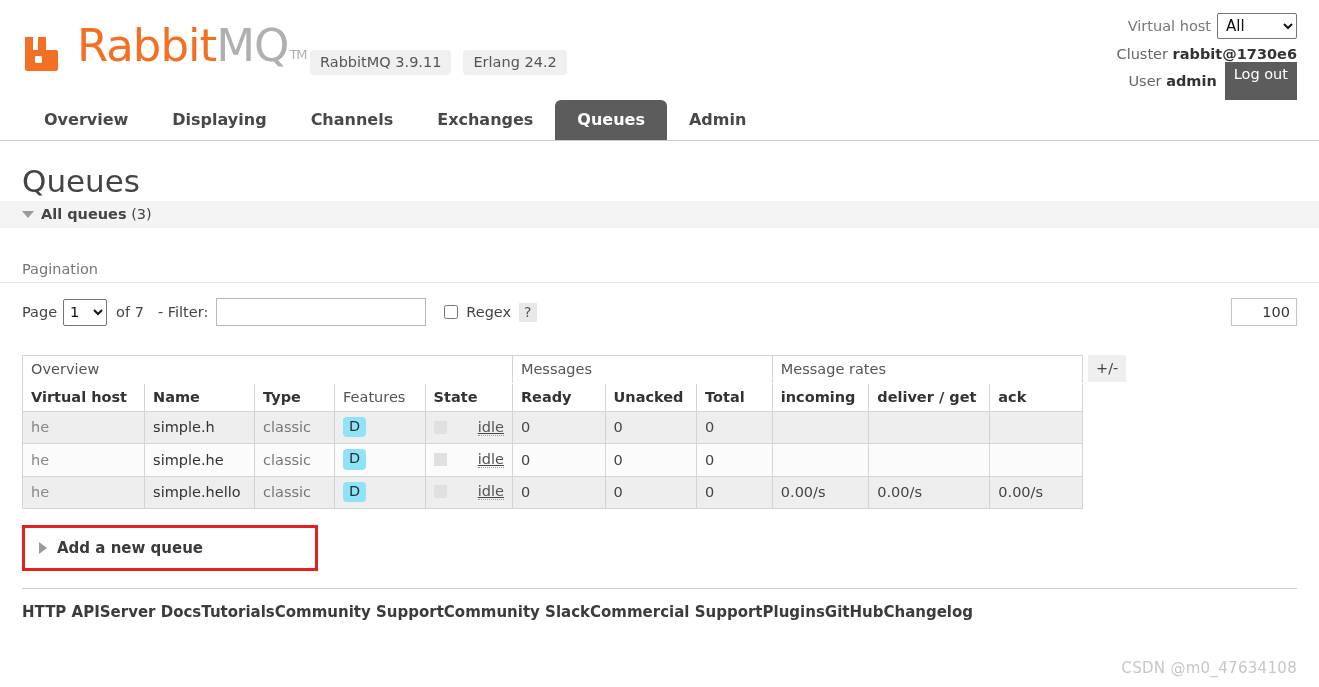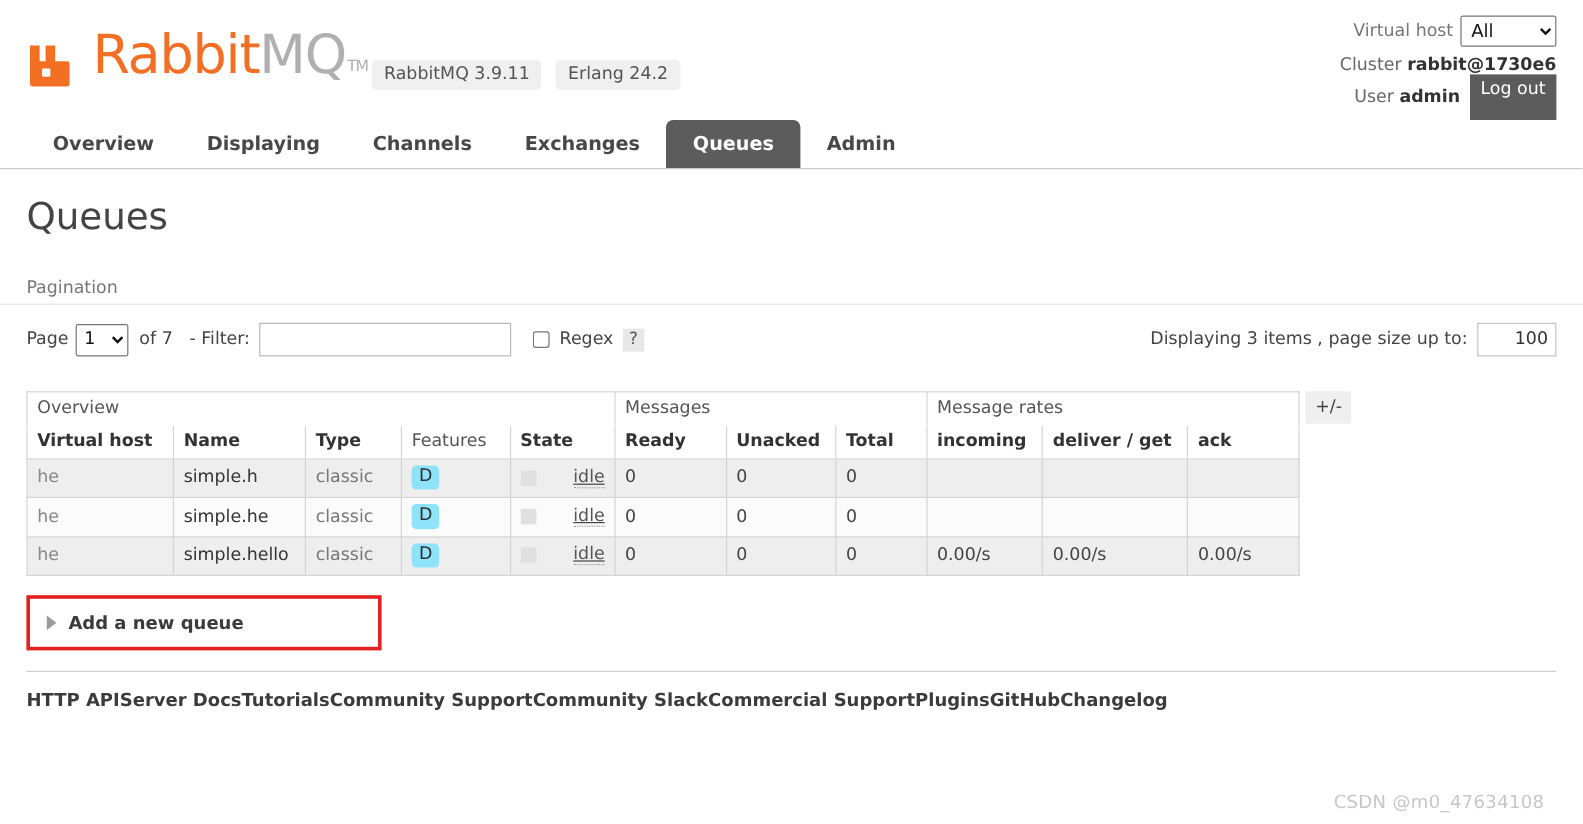"All queues (3)" div.section-bar { html: none -> <div> <span></span><span>All queues</span> <span>(3)</span> </div> }
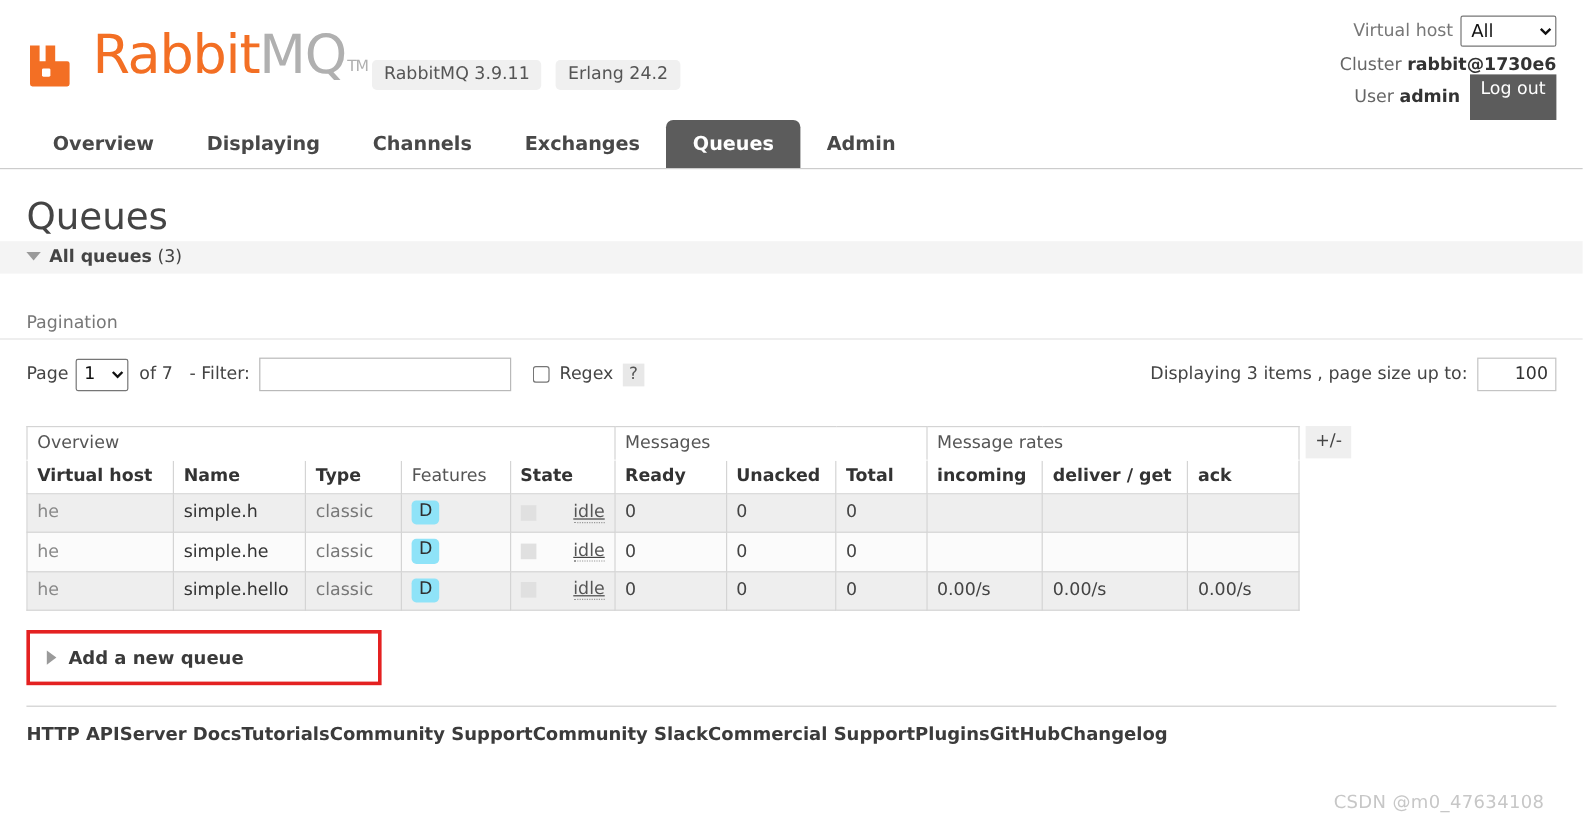"Displaying 3 items , page" span { html: <span>Displaying 3 items , page size up to:</span> -> none }
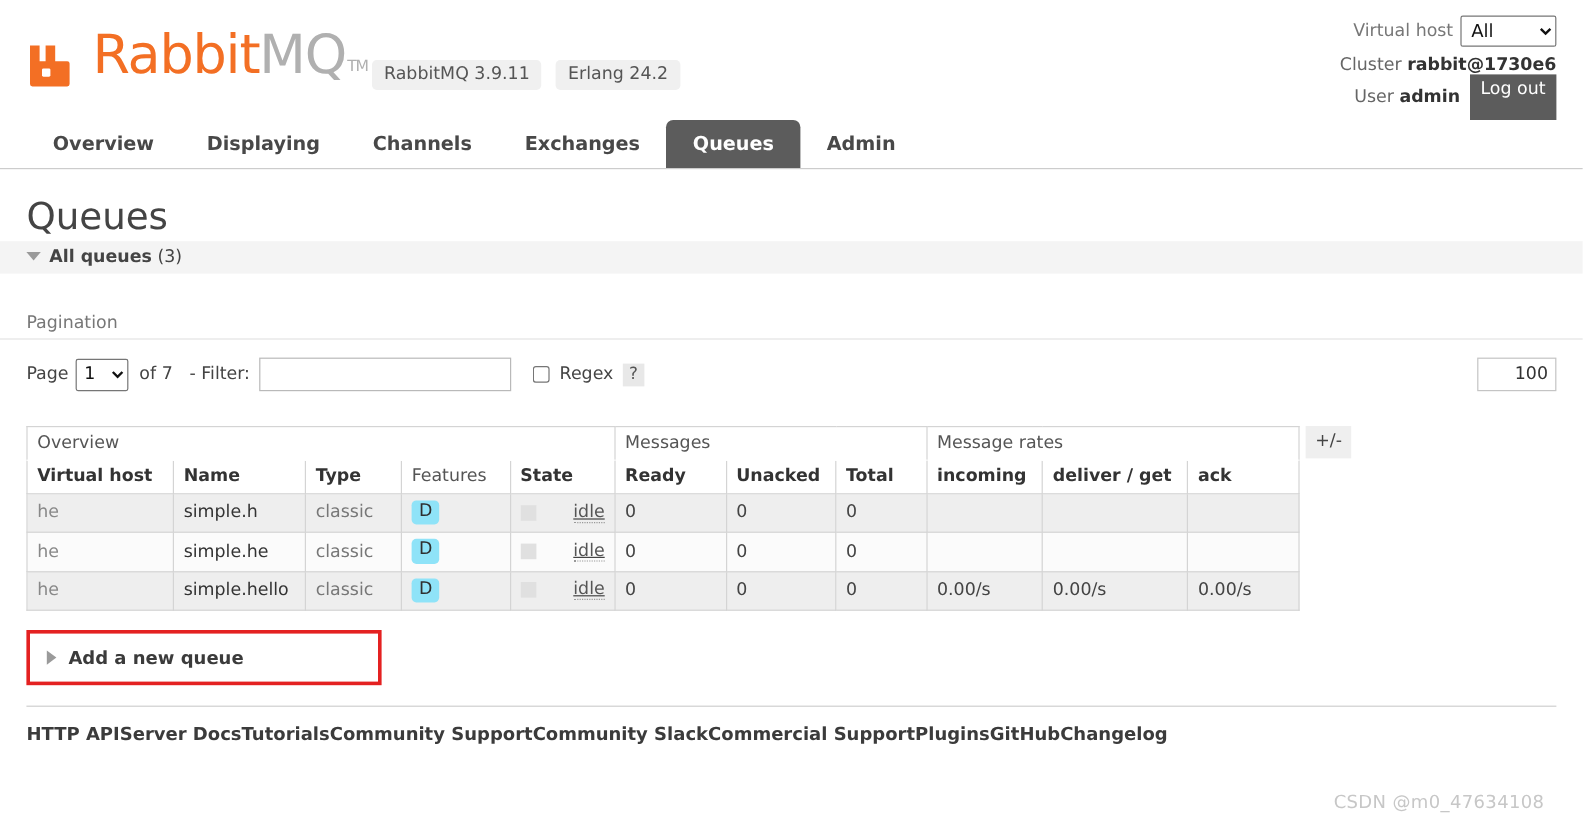"CSDN @m0_47634108" #watermark { right: 32px -> 22px }
